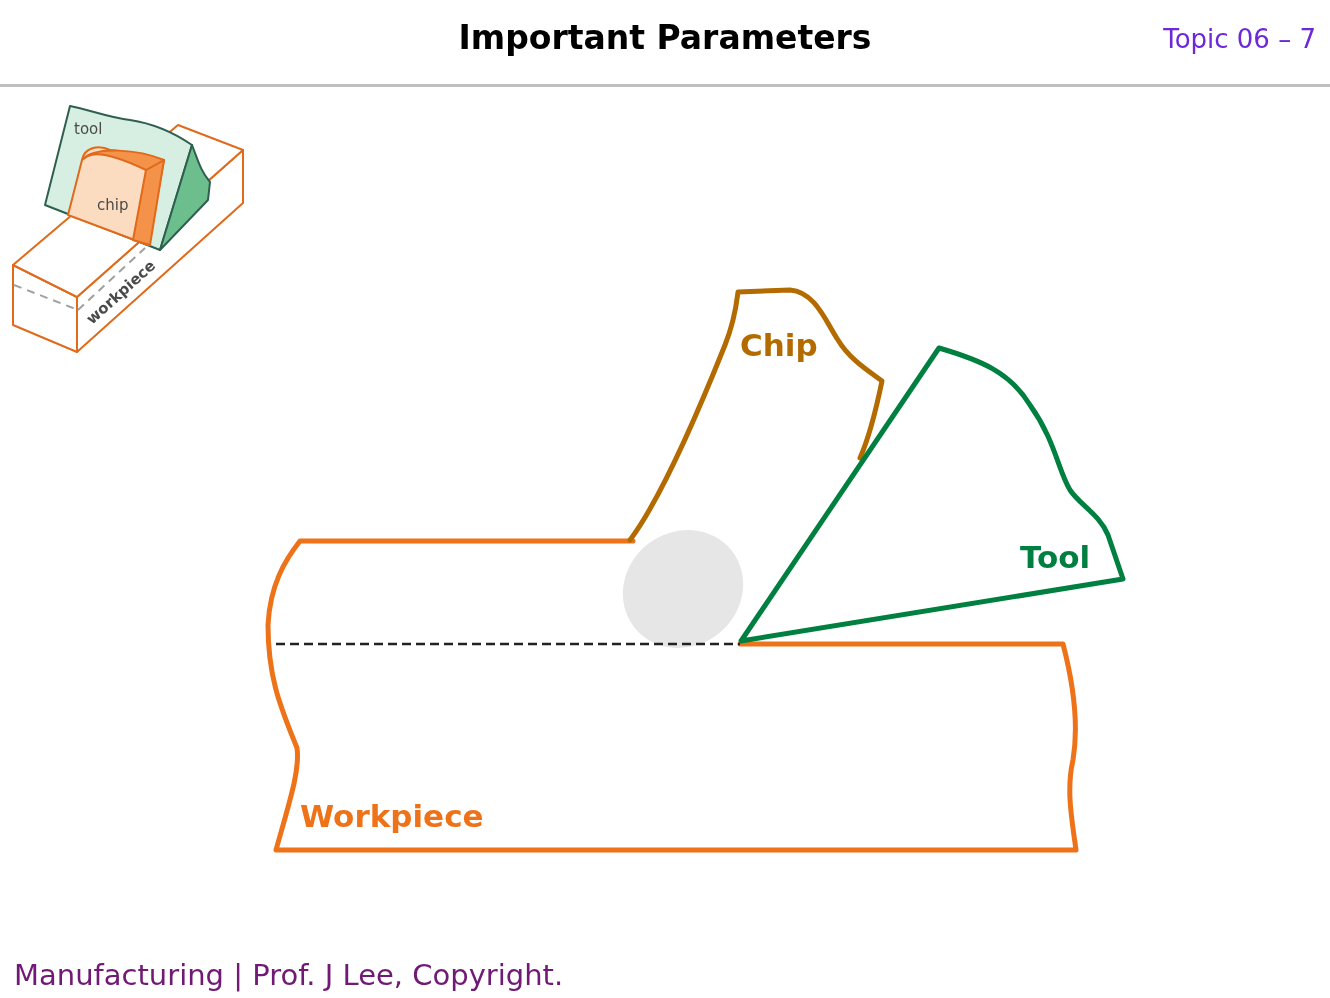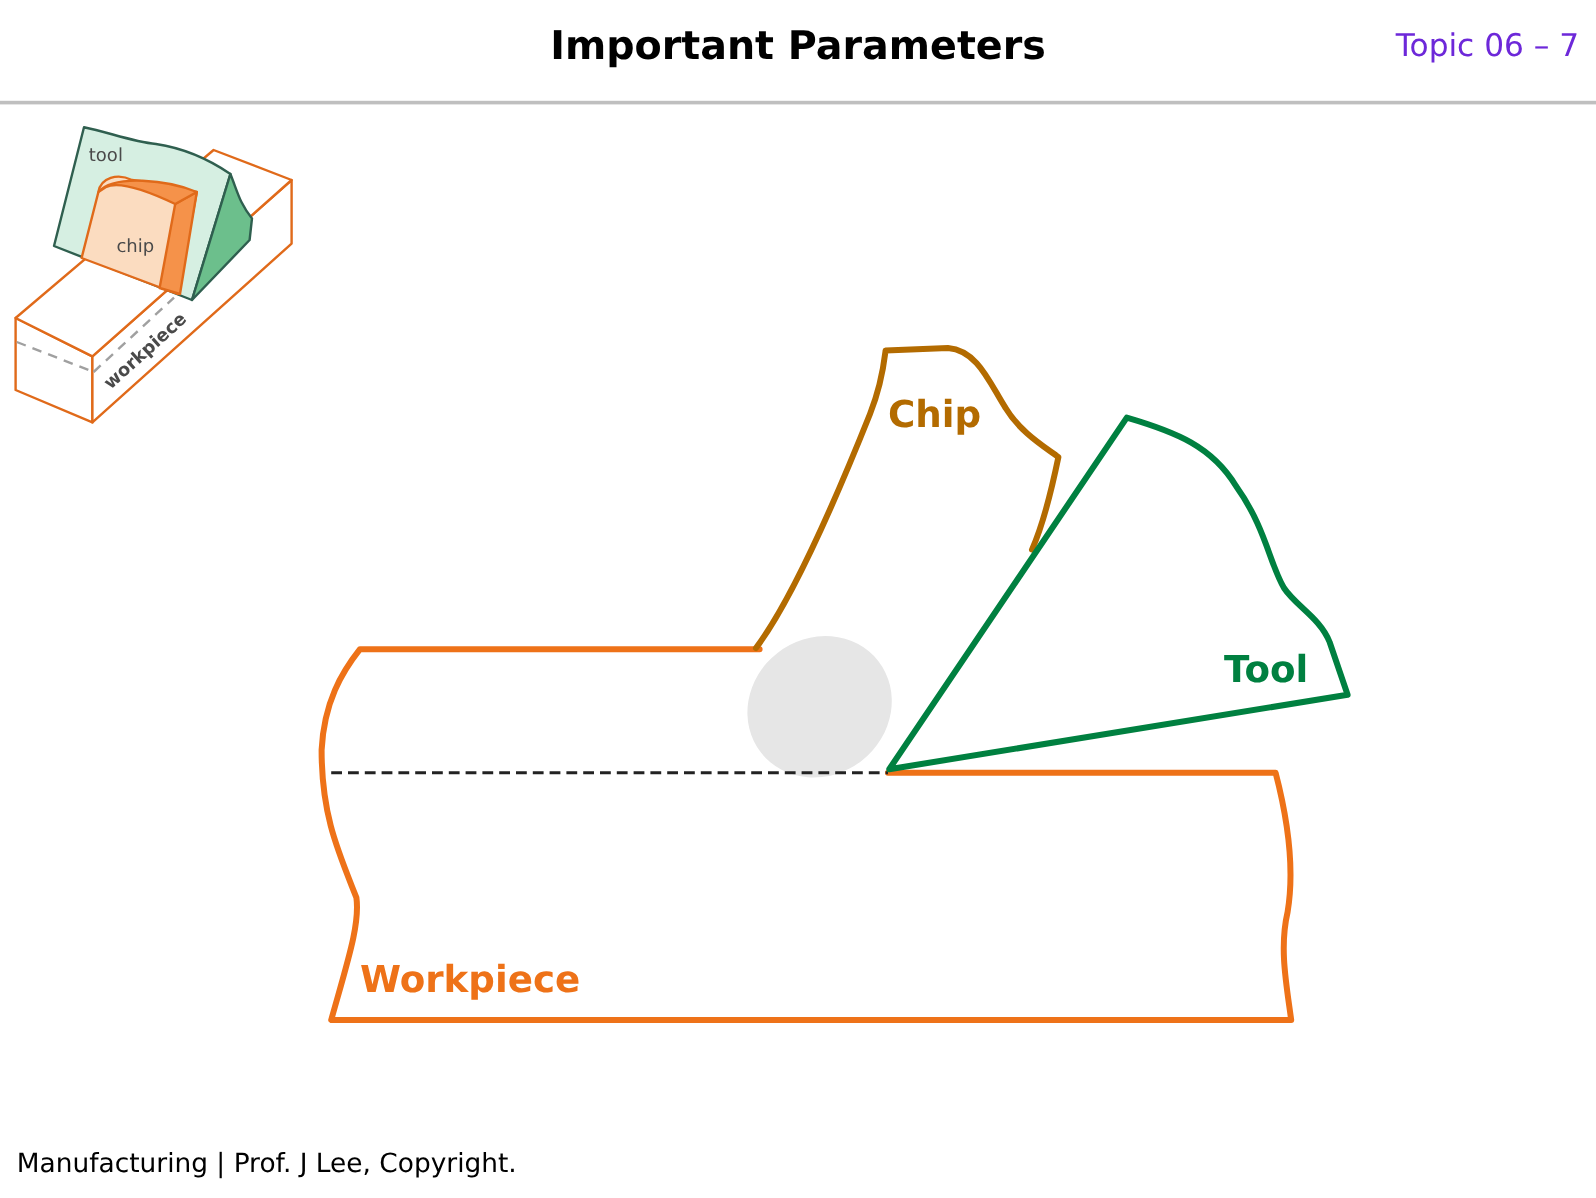"Manufacturing | Prof. J Lee," .footer { color: #000000 -> #701a75; font-size: 22px -> 29px }
